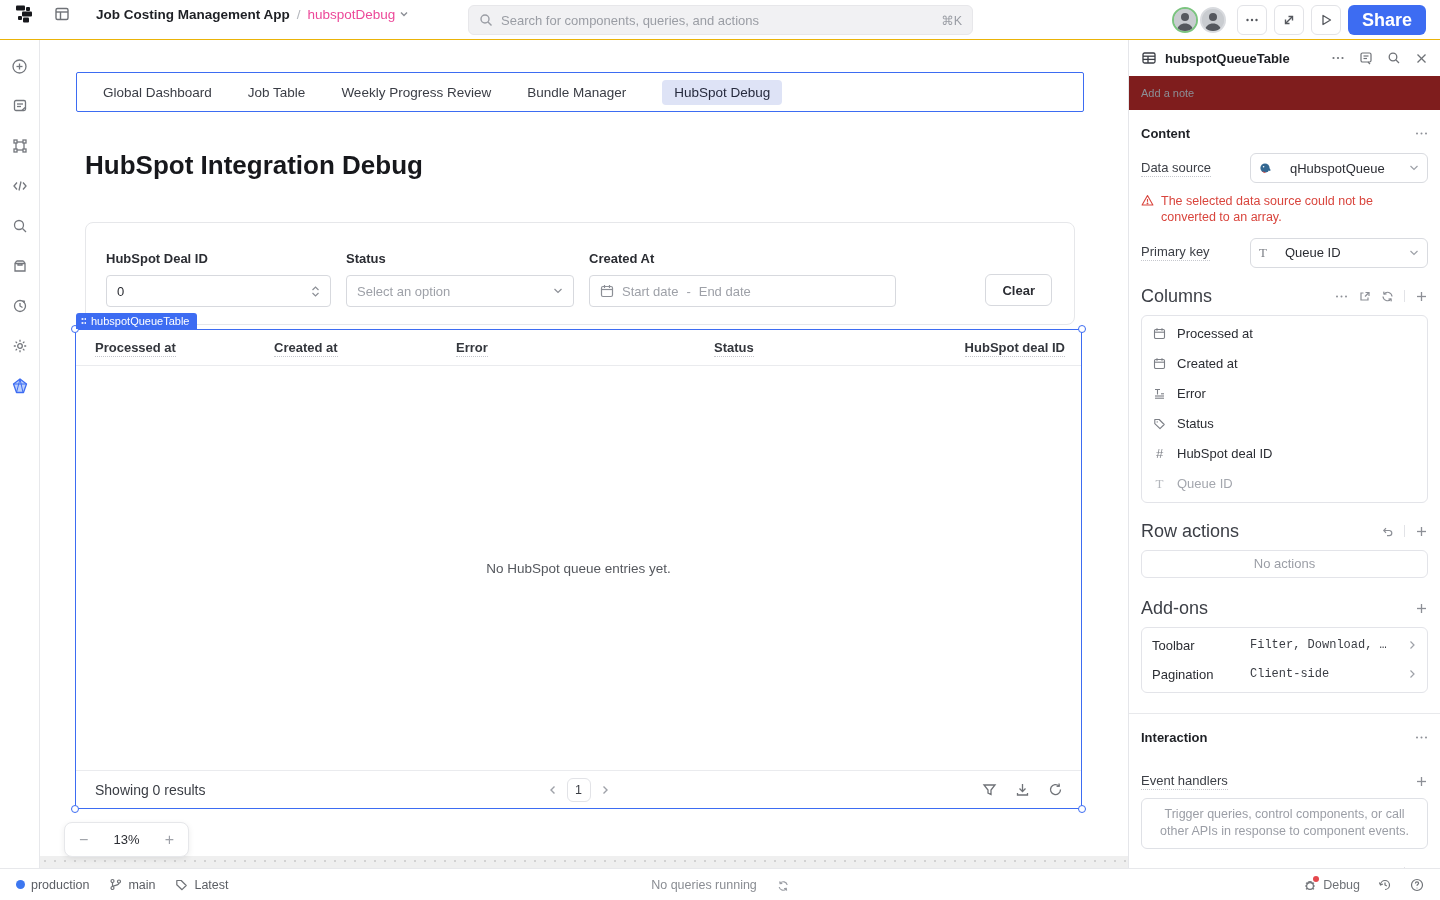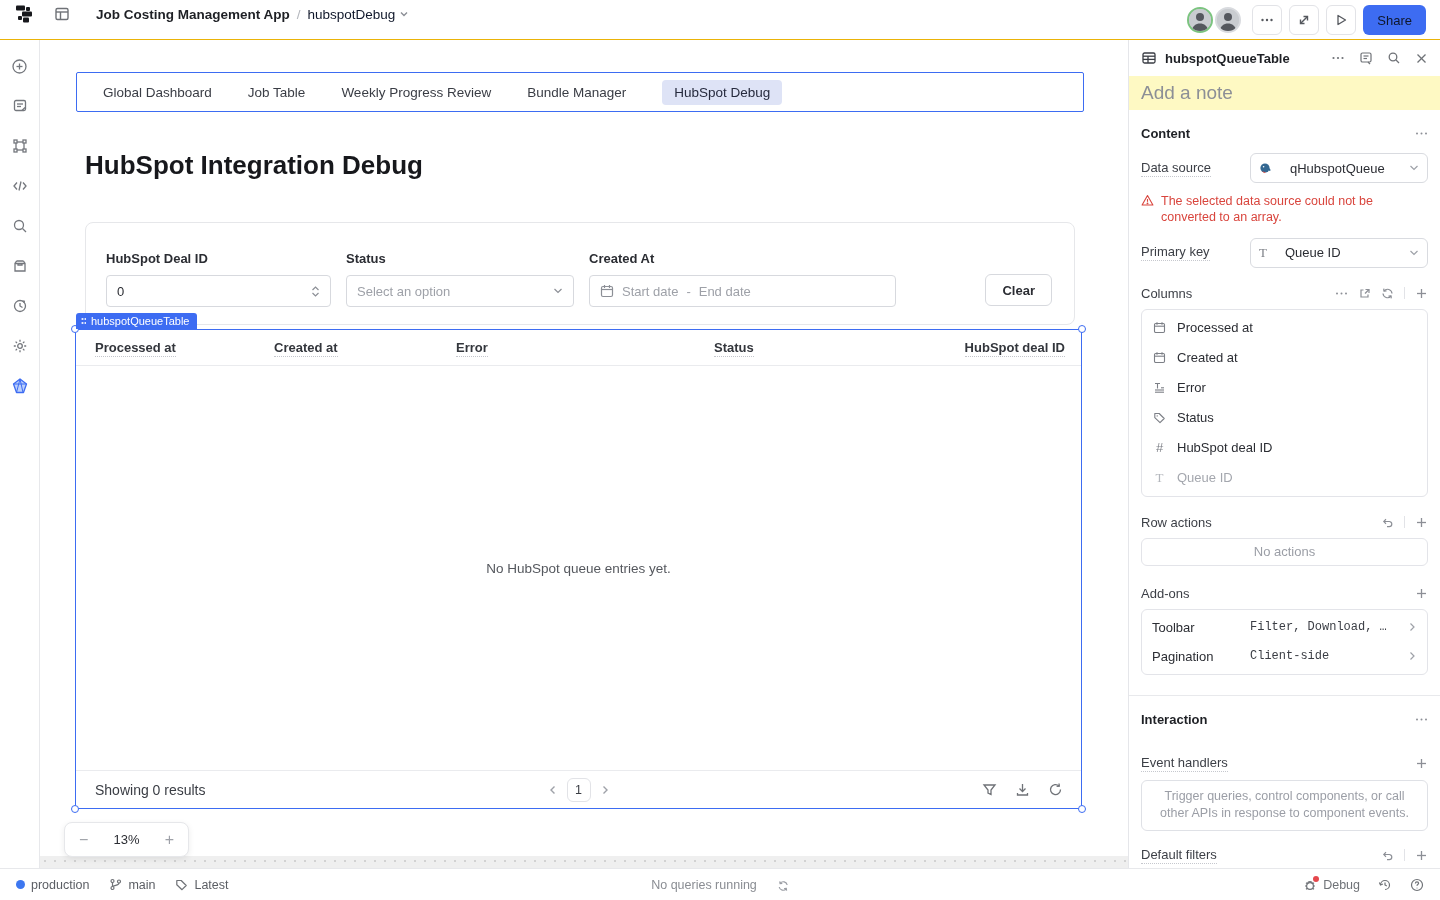"hubspotDebug" .crumb-page { color: #0f172a -> #ec4899 }
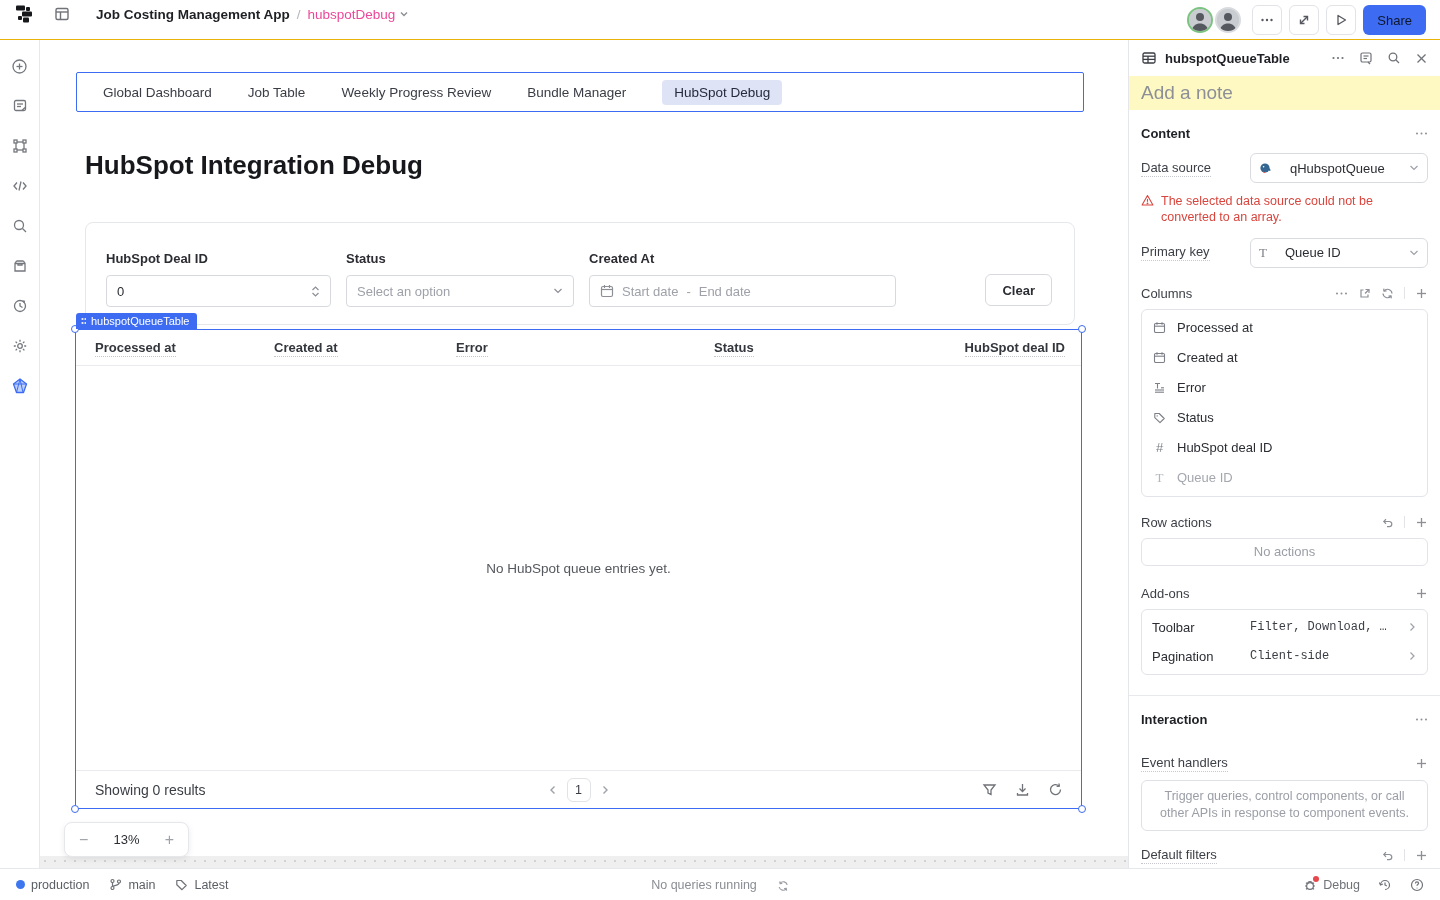"Search for components, queries, and" div.searchbar { html: none -> <div> <svg> <circle></circle> <line></line> </svg> <span>Search for components, queries, and actions</span> <span>⌘K</span> </div> }
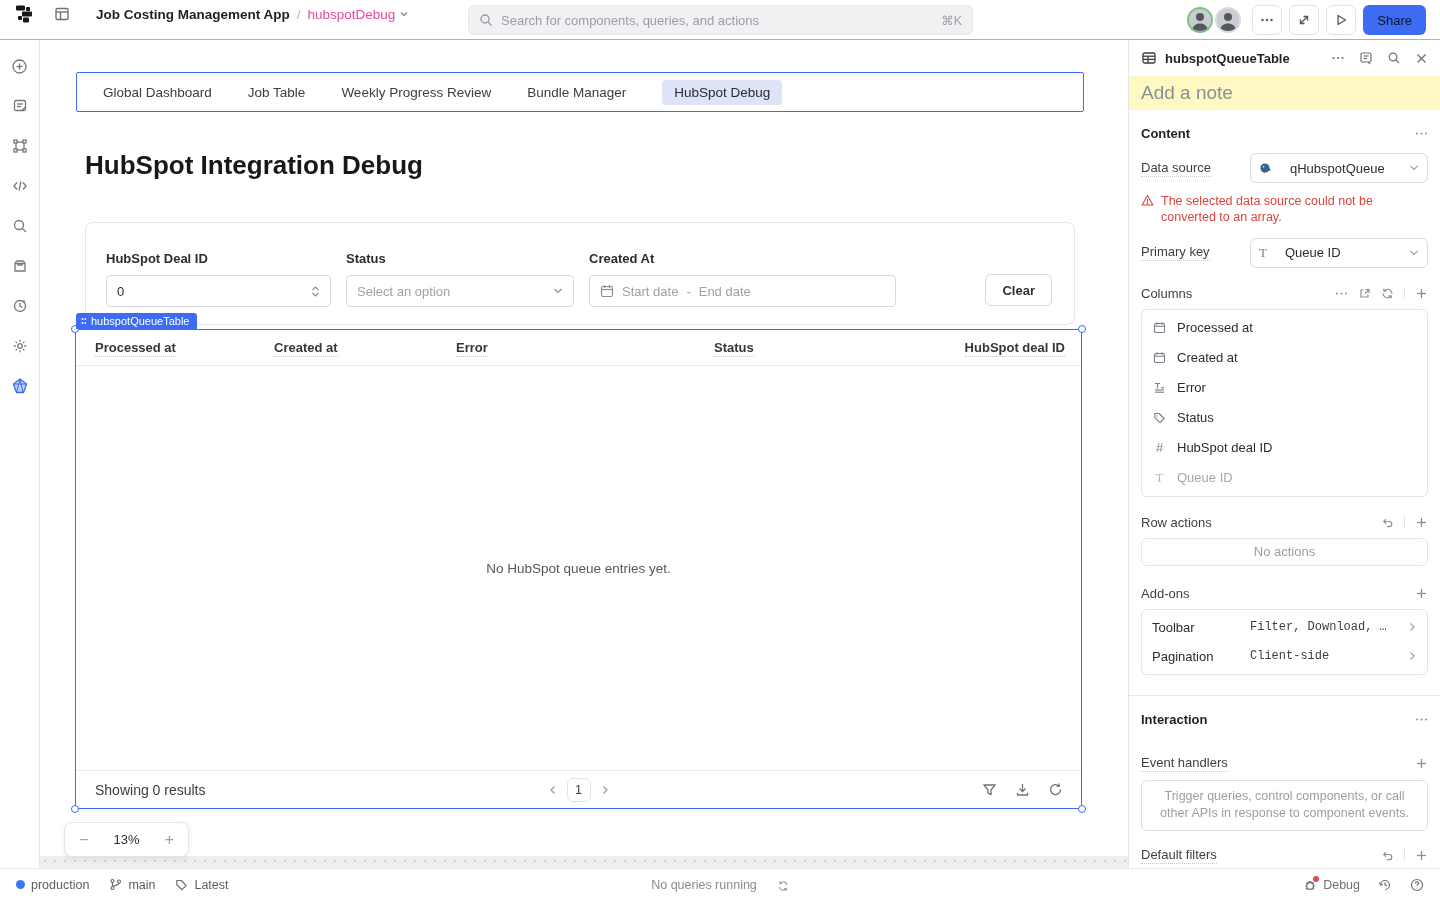"Share" .share-btn { color: #0f172a -> #ffffff; font-size: 13px -> 18px; font-weight: 400 -> 700 }
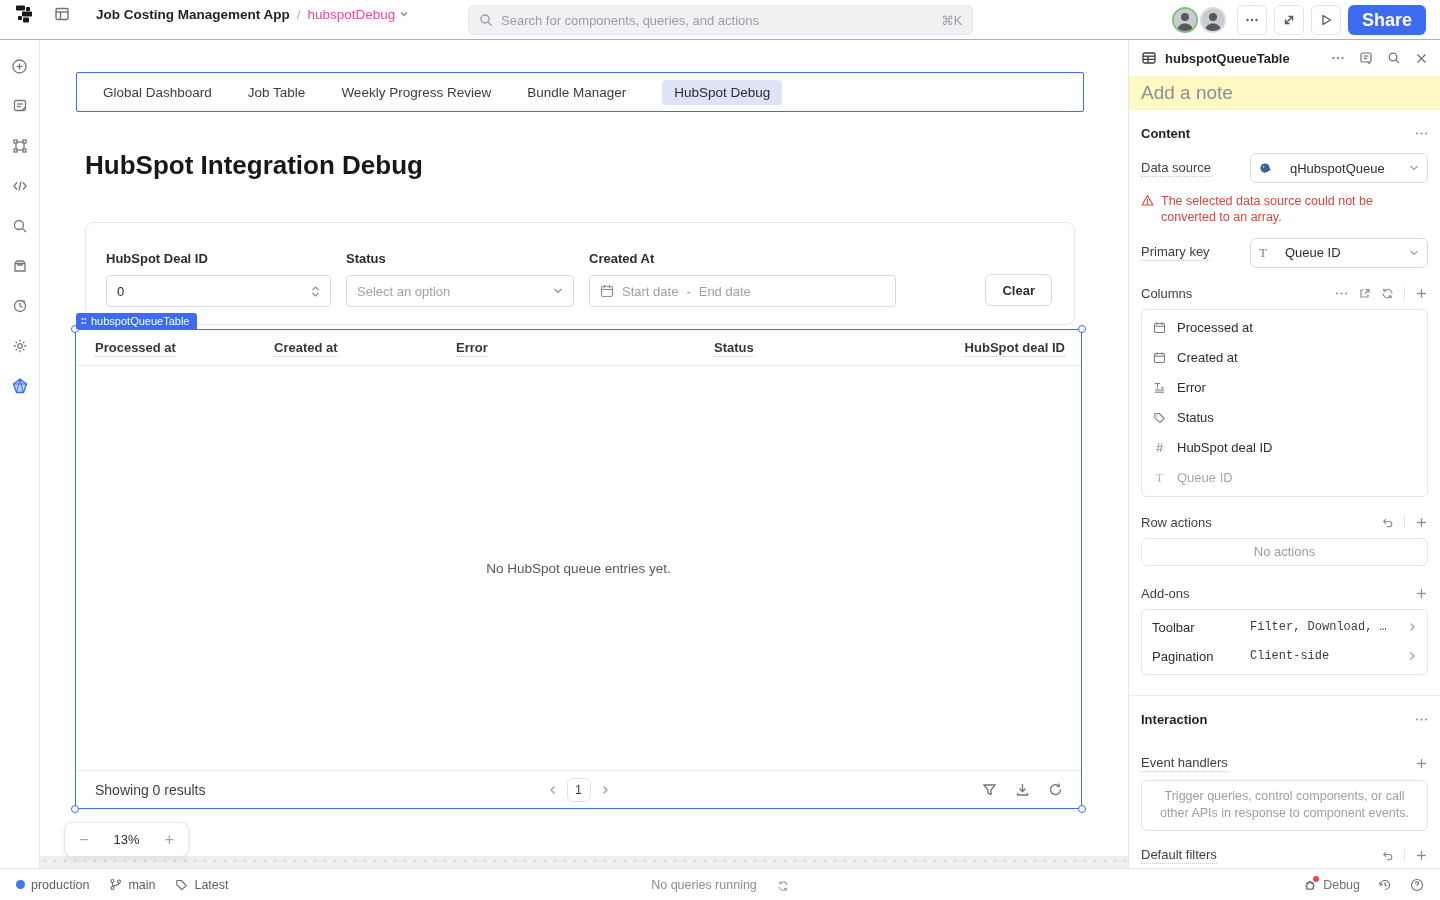"Add a note" .add-note { background: #fef9c3 -> #7f1d1d; font-size: 19px -> 11px }
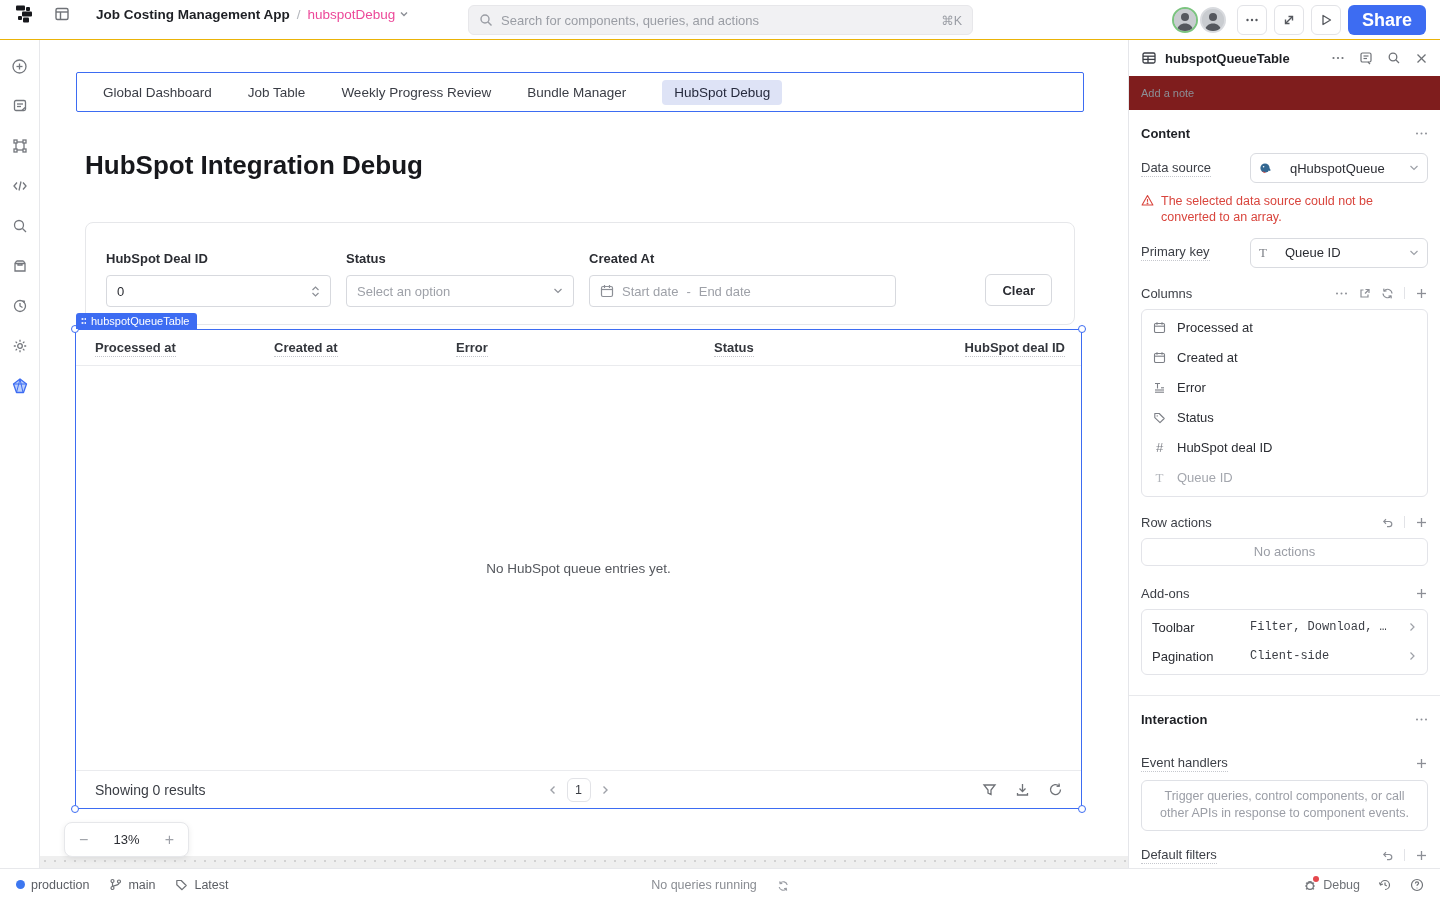"Columns" .prop-label-plain { font-size: 13px -> 18px }
